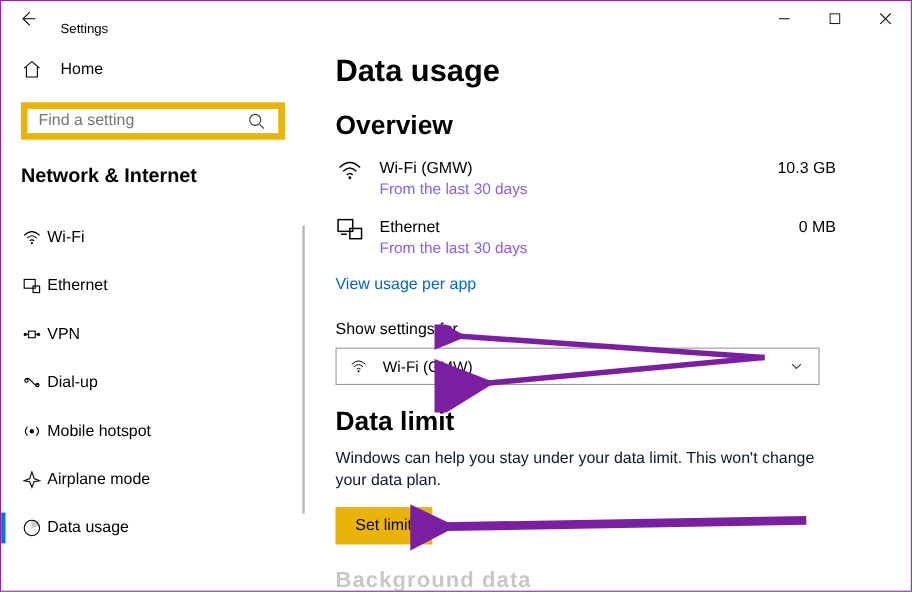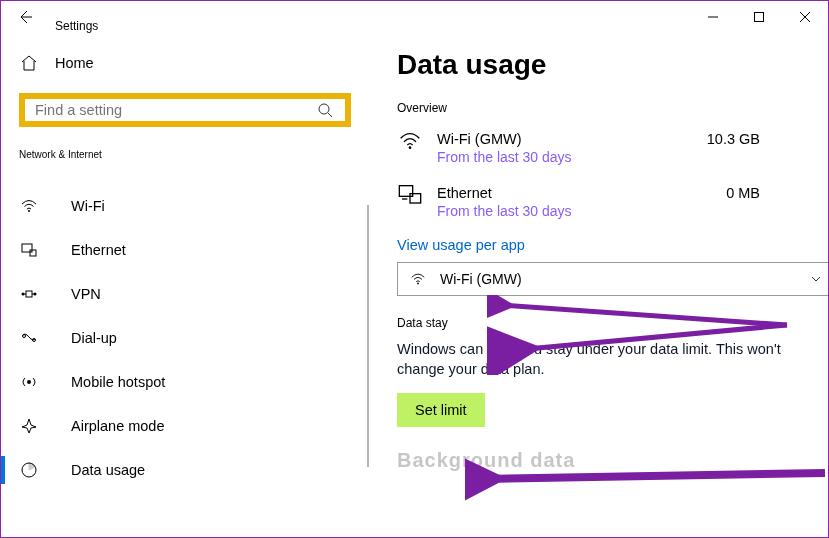"Home" .sidebar { width: 368px -> 276px }
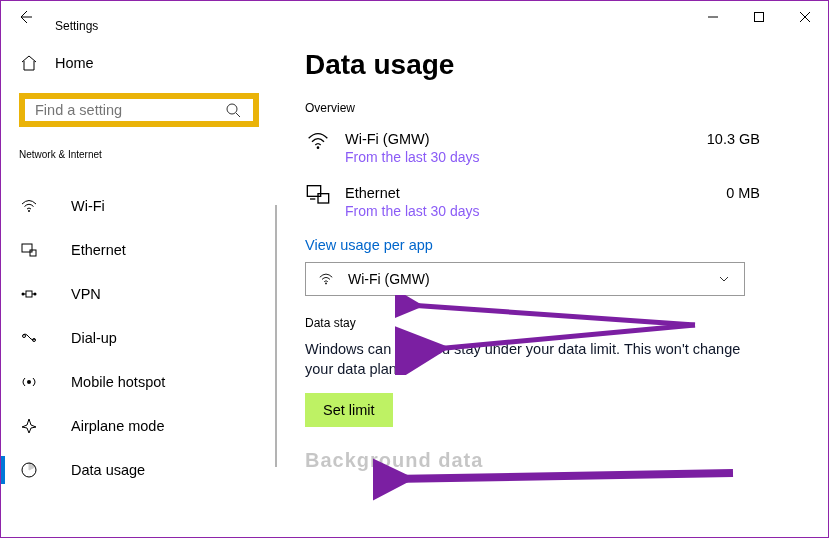"Overview" h2 { font-size: 12px -> 24px; font-weight: 400 -> 700 }
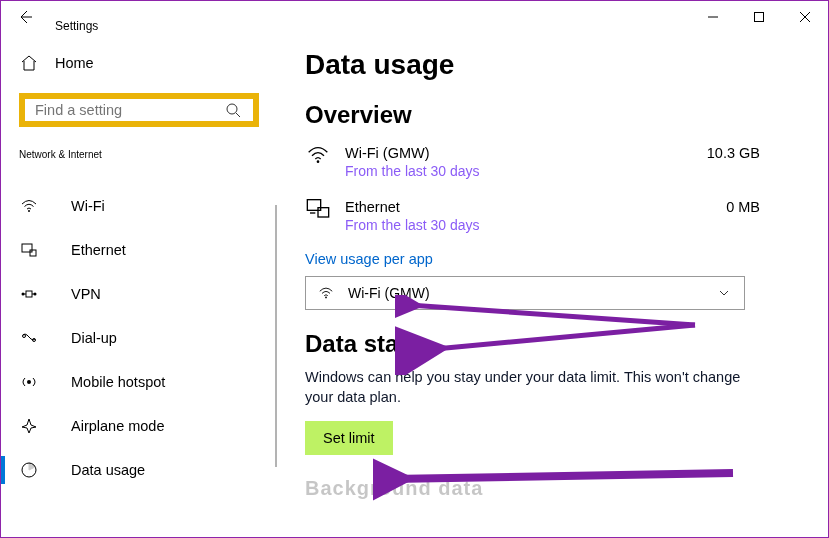"Network & Internet" .cat-title { font-size: 10px -> 18px; font-weight: 400 -> 700 }
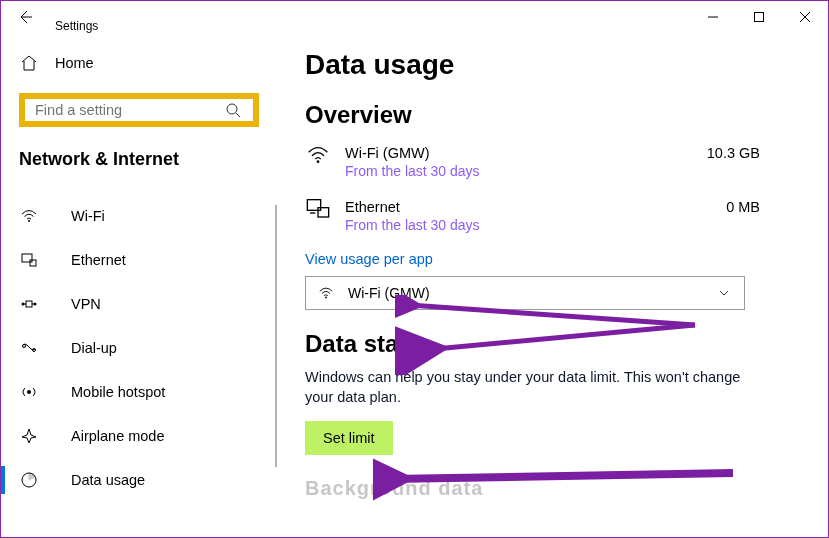"Wi-Fi" .nav-item { gap: 32px -> 4px }
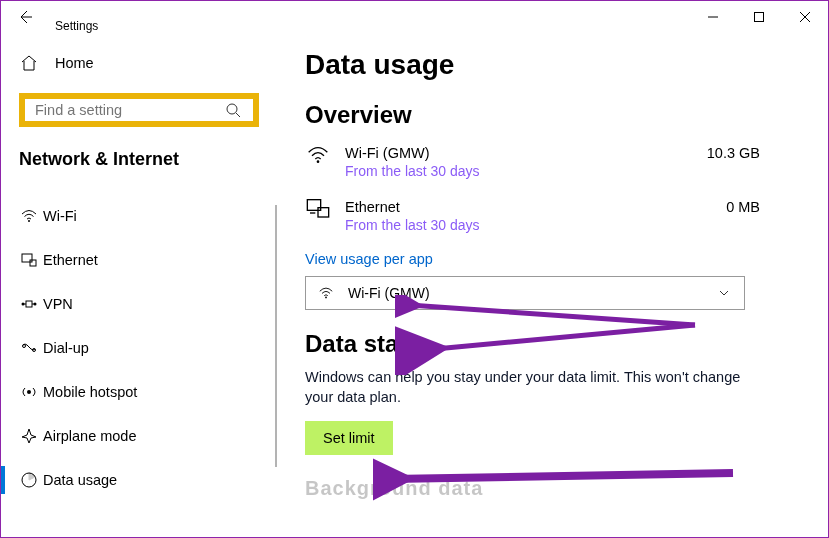"Show settings for" div.label { html: none -> <div>Show settings for</div> }
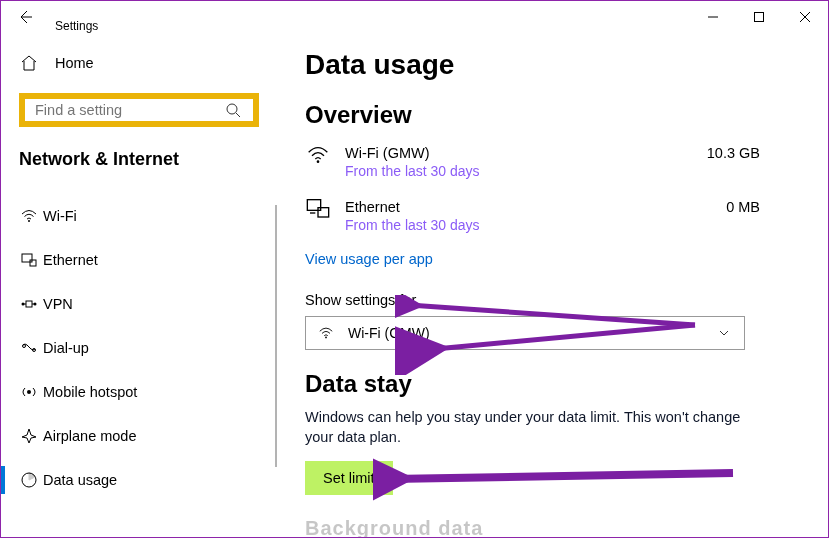"Data stay" h2 { text: stay -> limit }
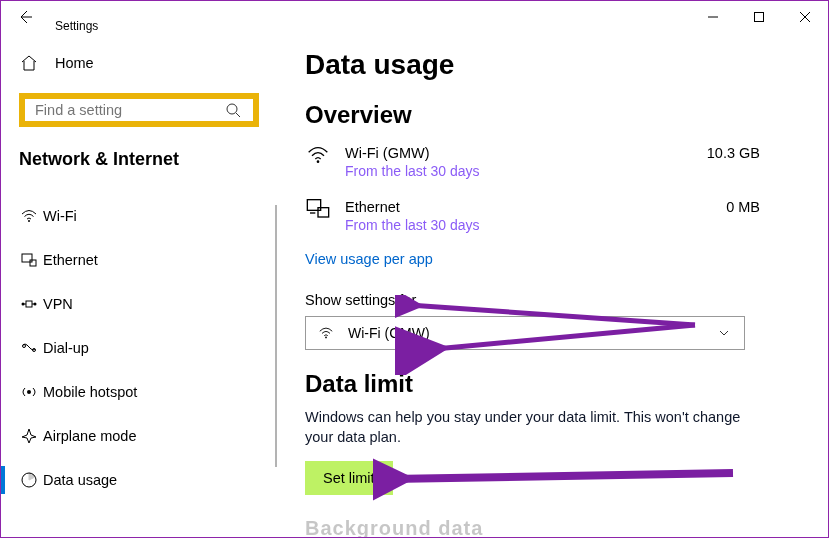"Set limit" .btn { background: #bef264 -> #eab308 }
